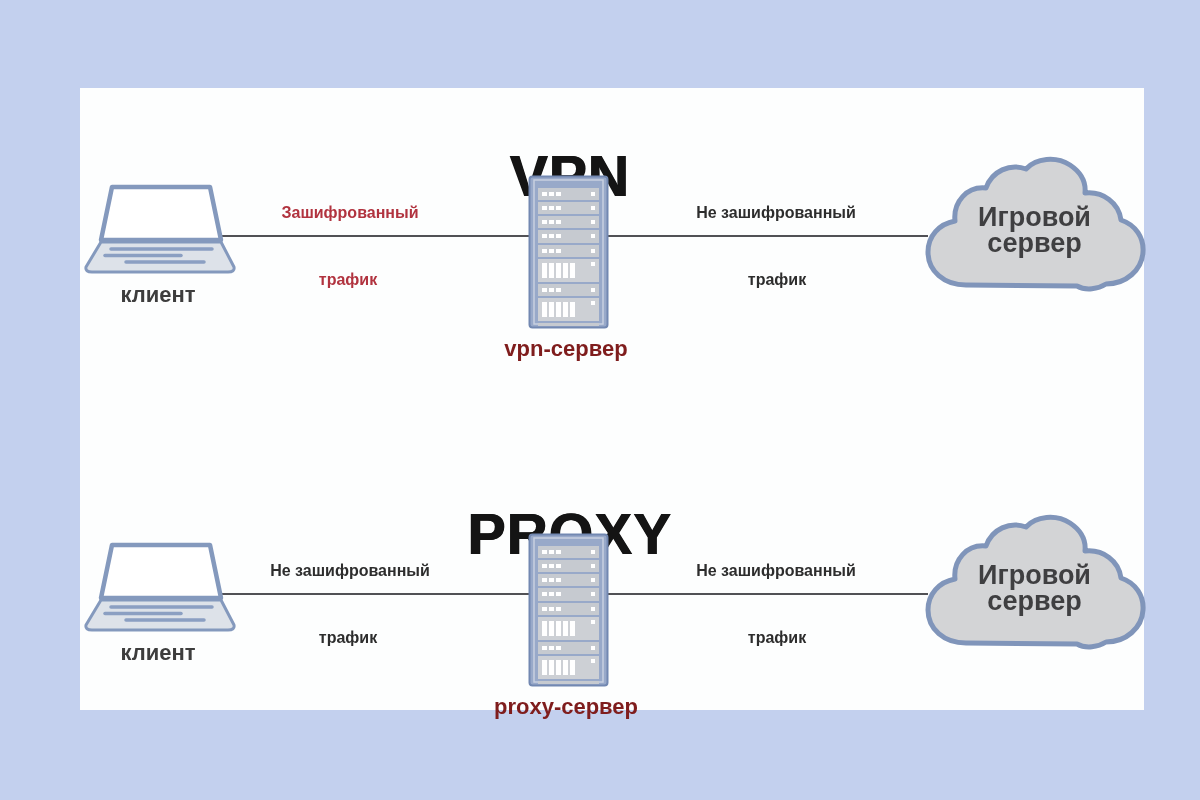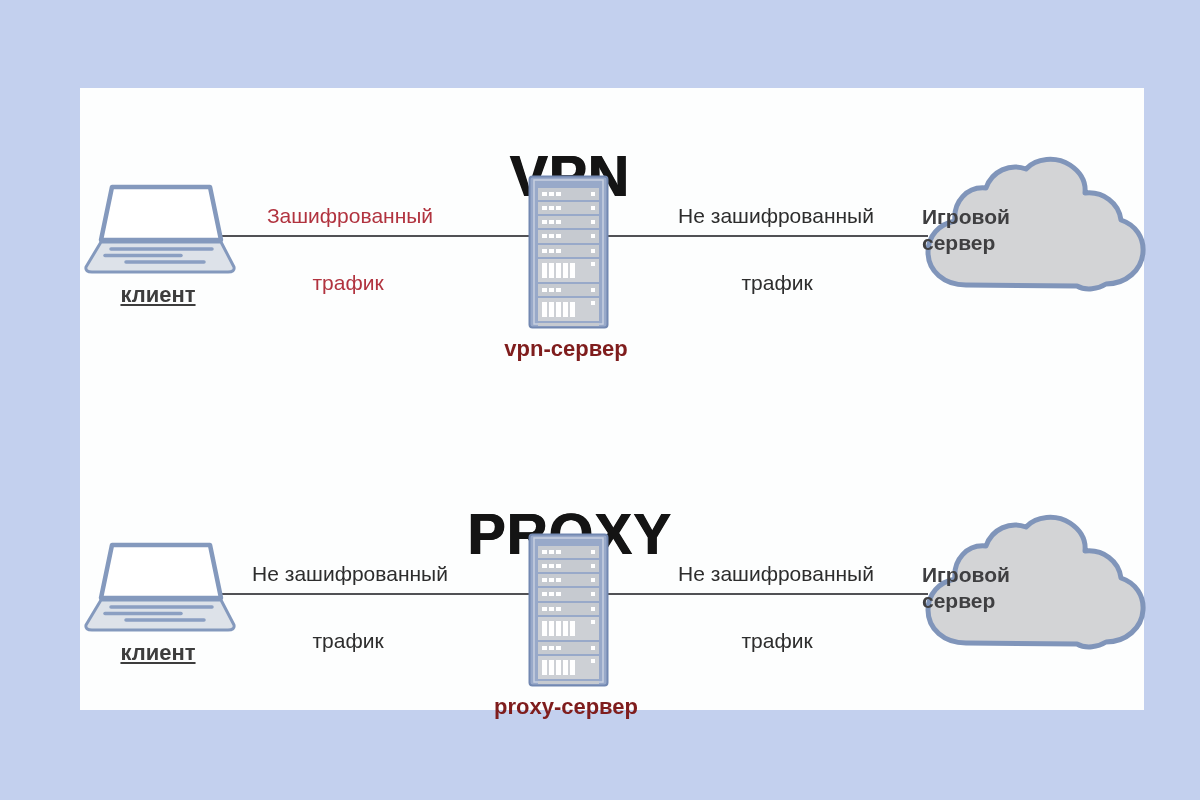"Зашифрованный" .link-text { font-size: 21px -> 16px; font-weight: 400 -> 700 }
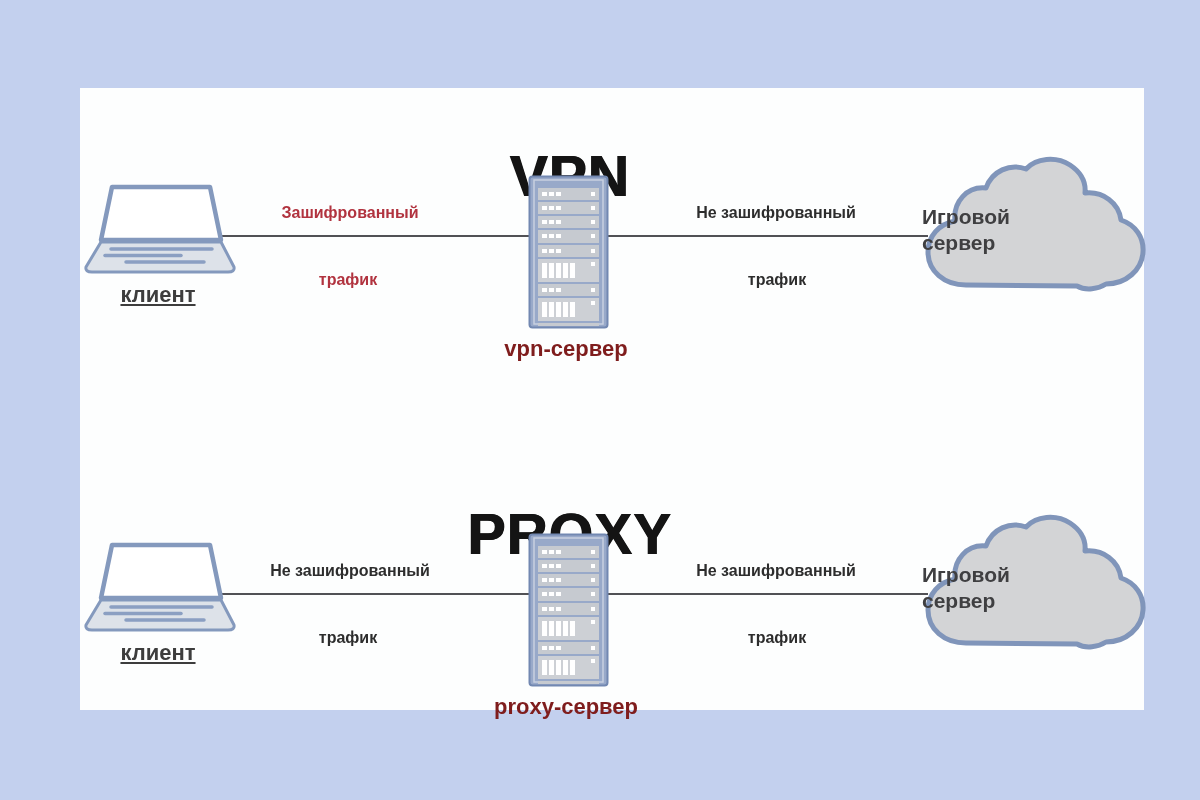"Игровой" .cloud-label { align-items: flex-start -> center; font-size: 21px -> 27px }
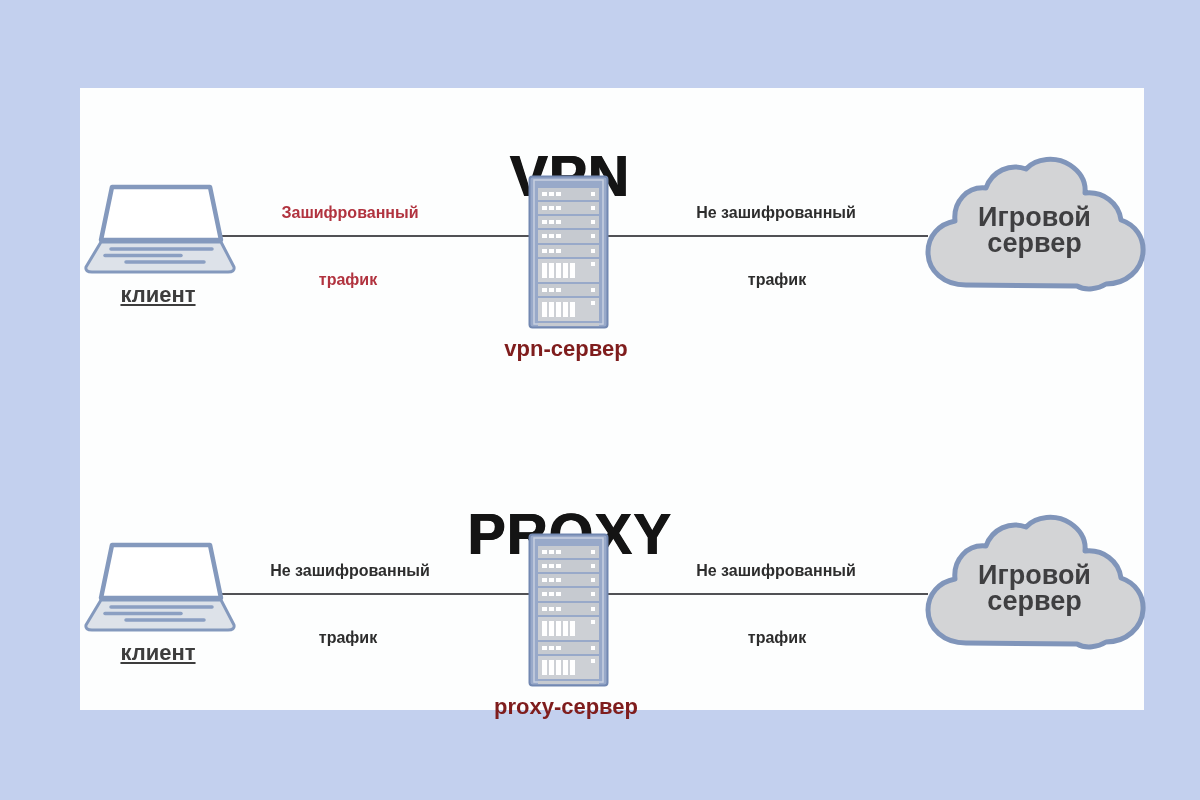"клиент" .client-label { text-decoration: underline -> none }
